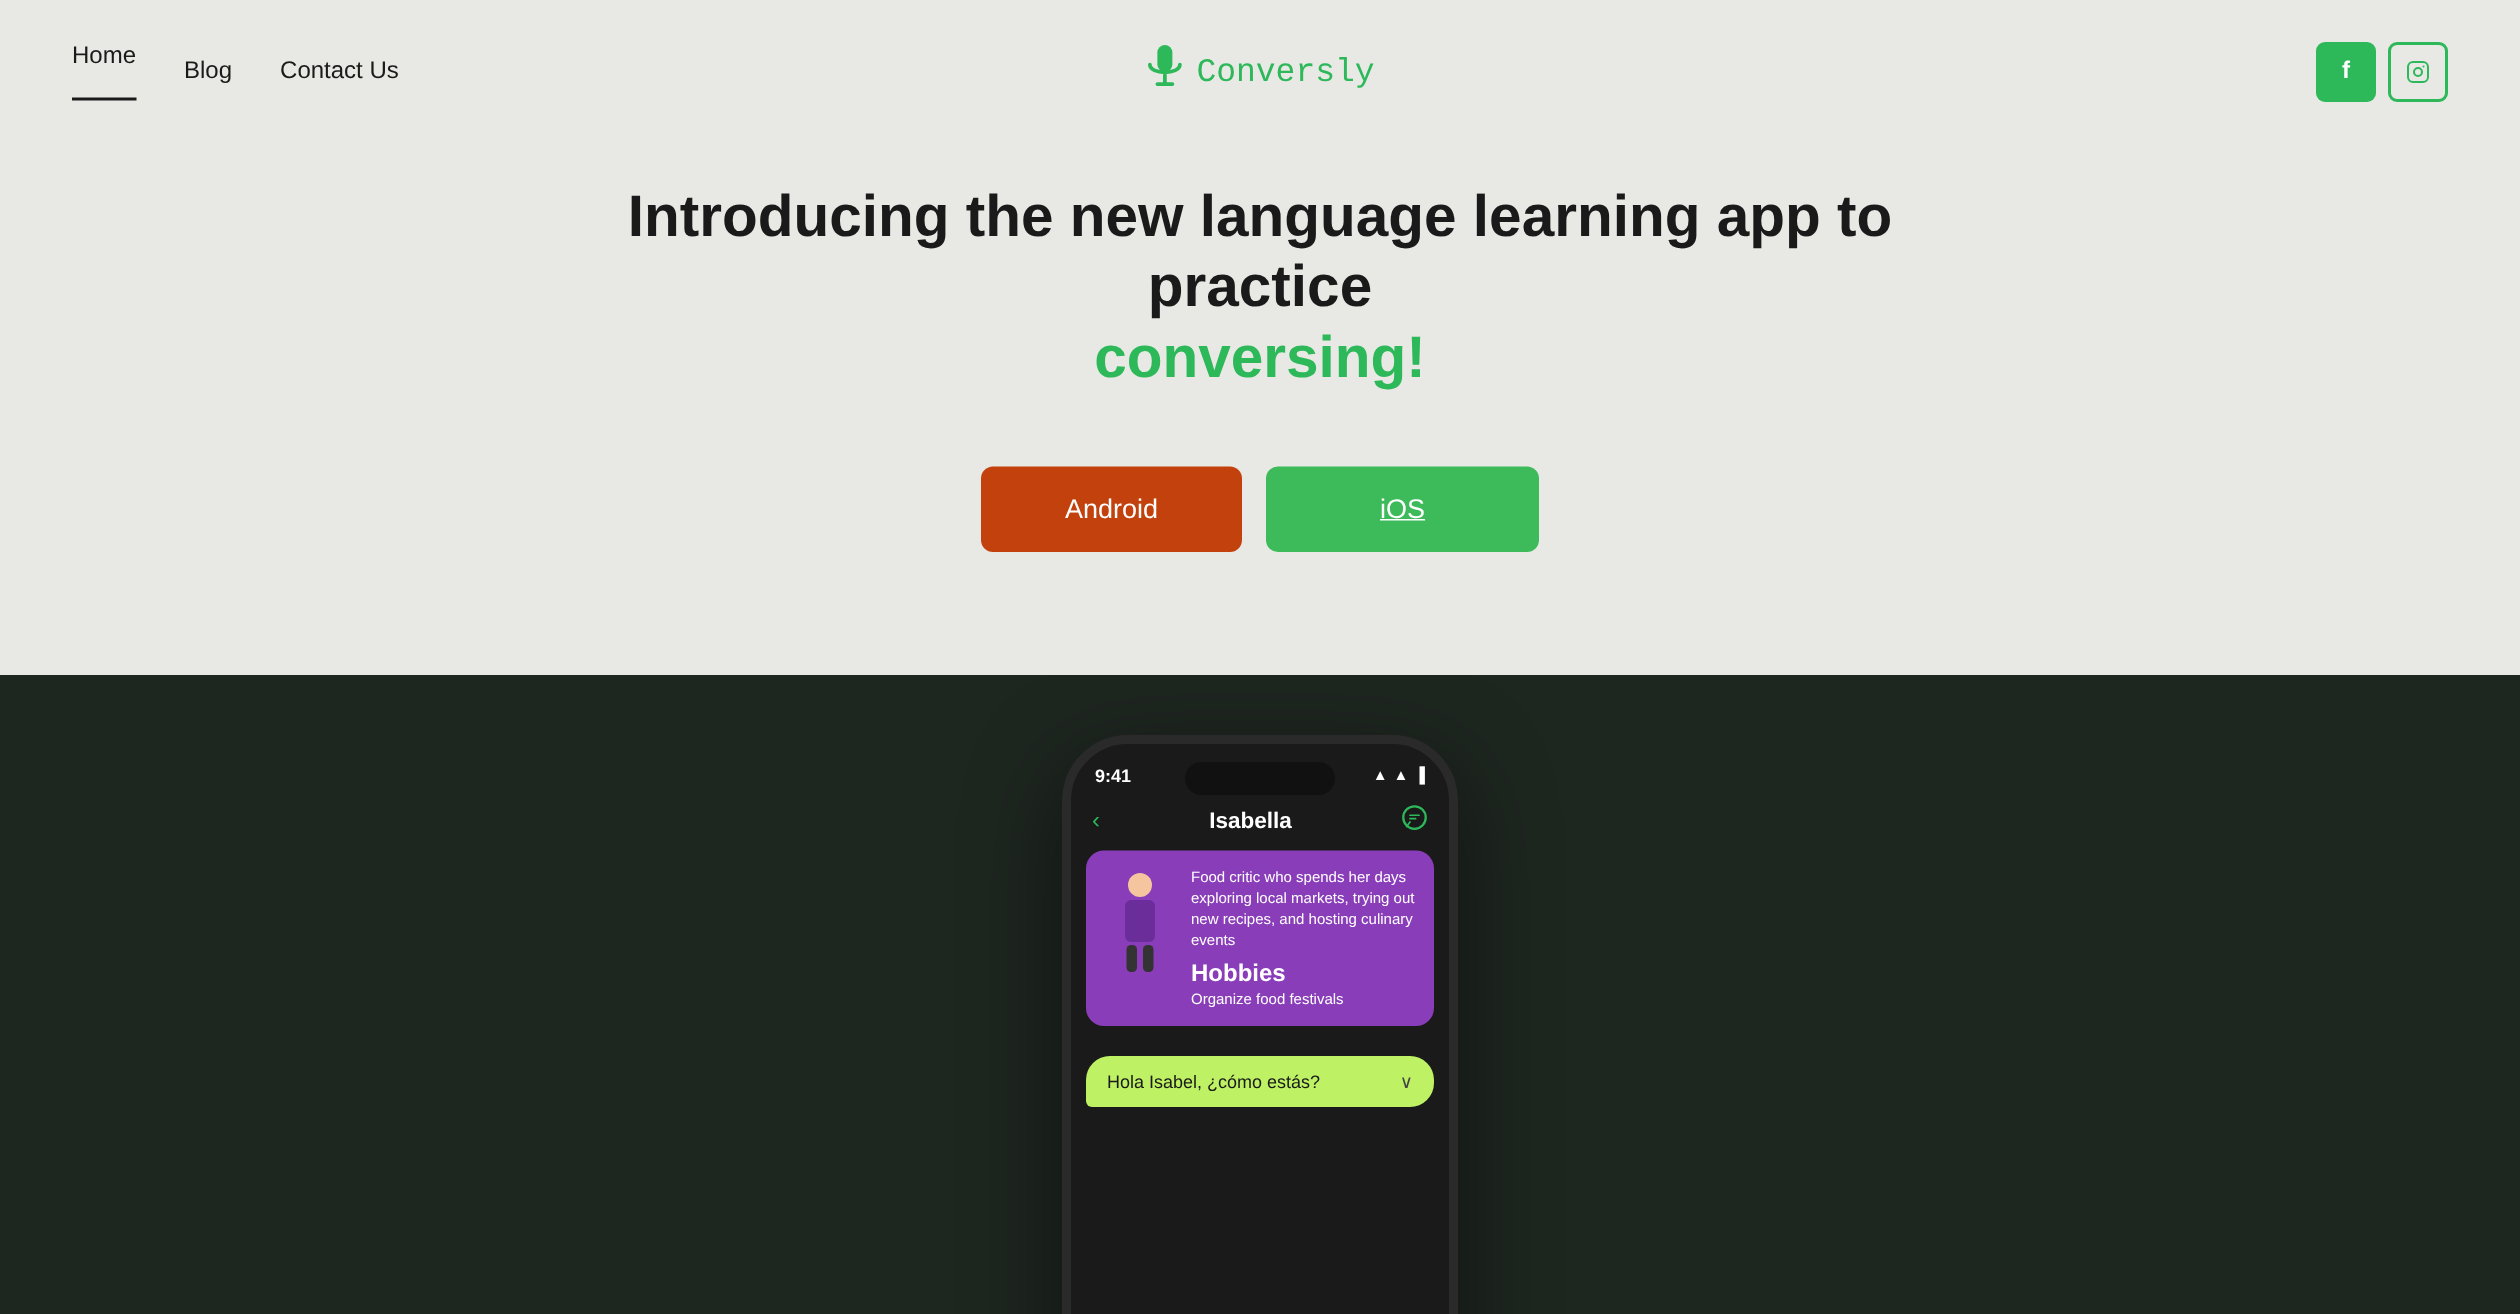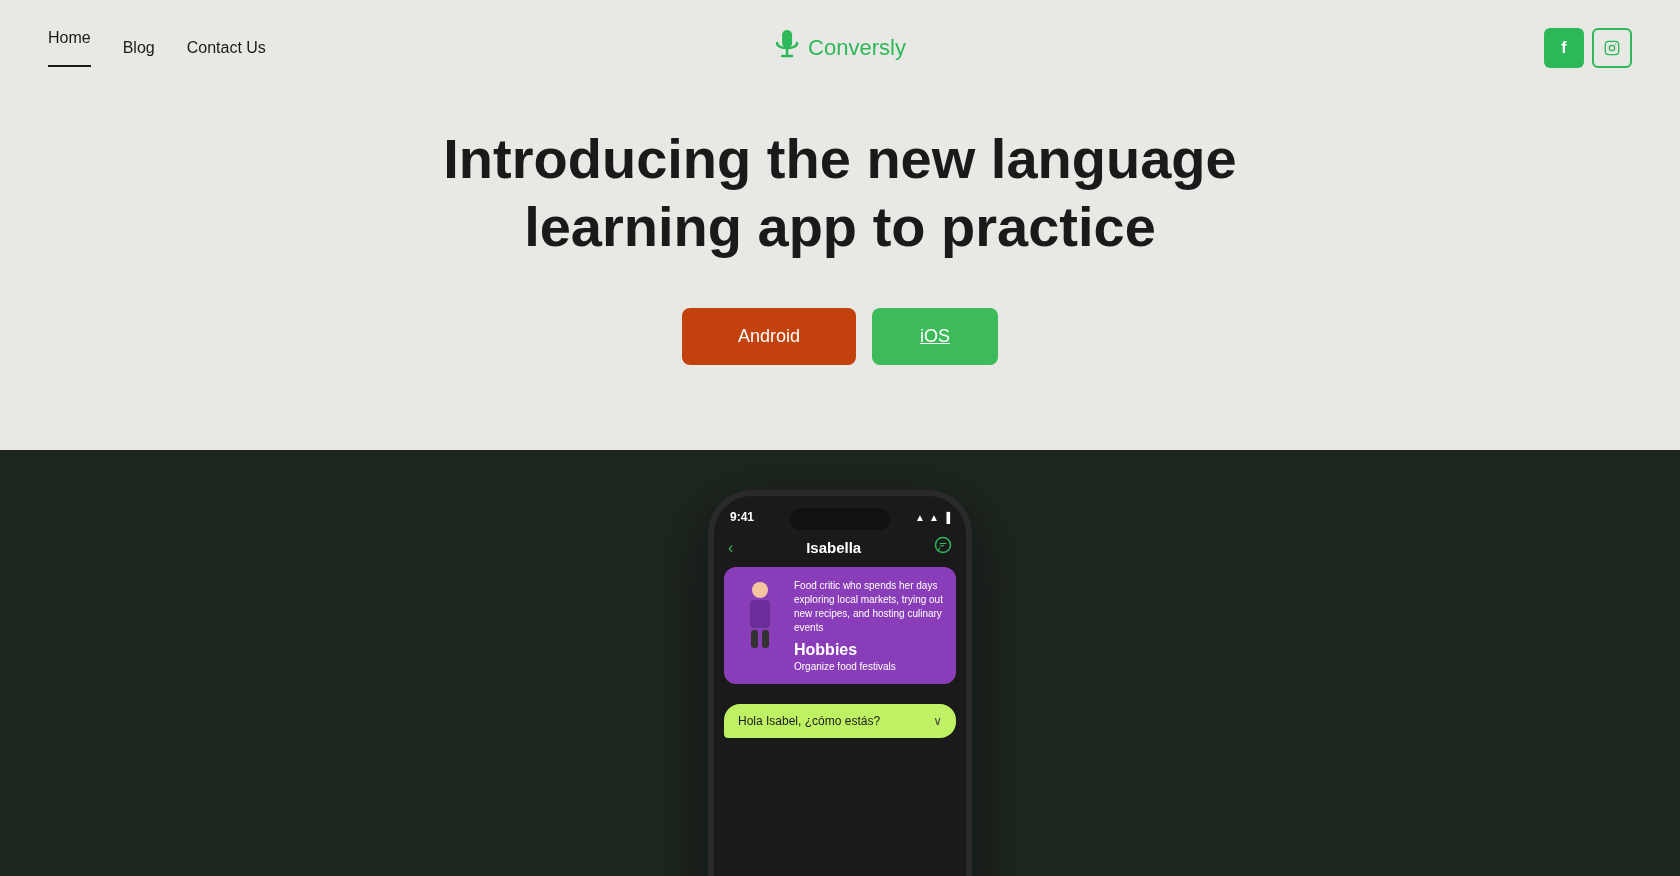"Conversly" .nav-logo { font-family: none -> Liberation Mono, monospace }
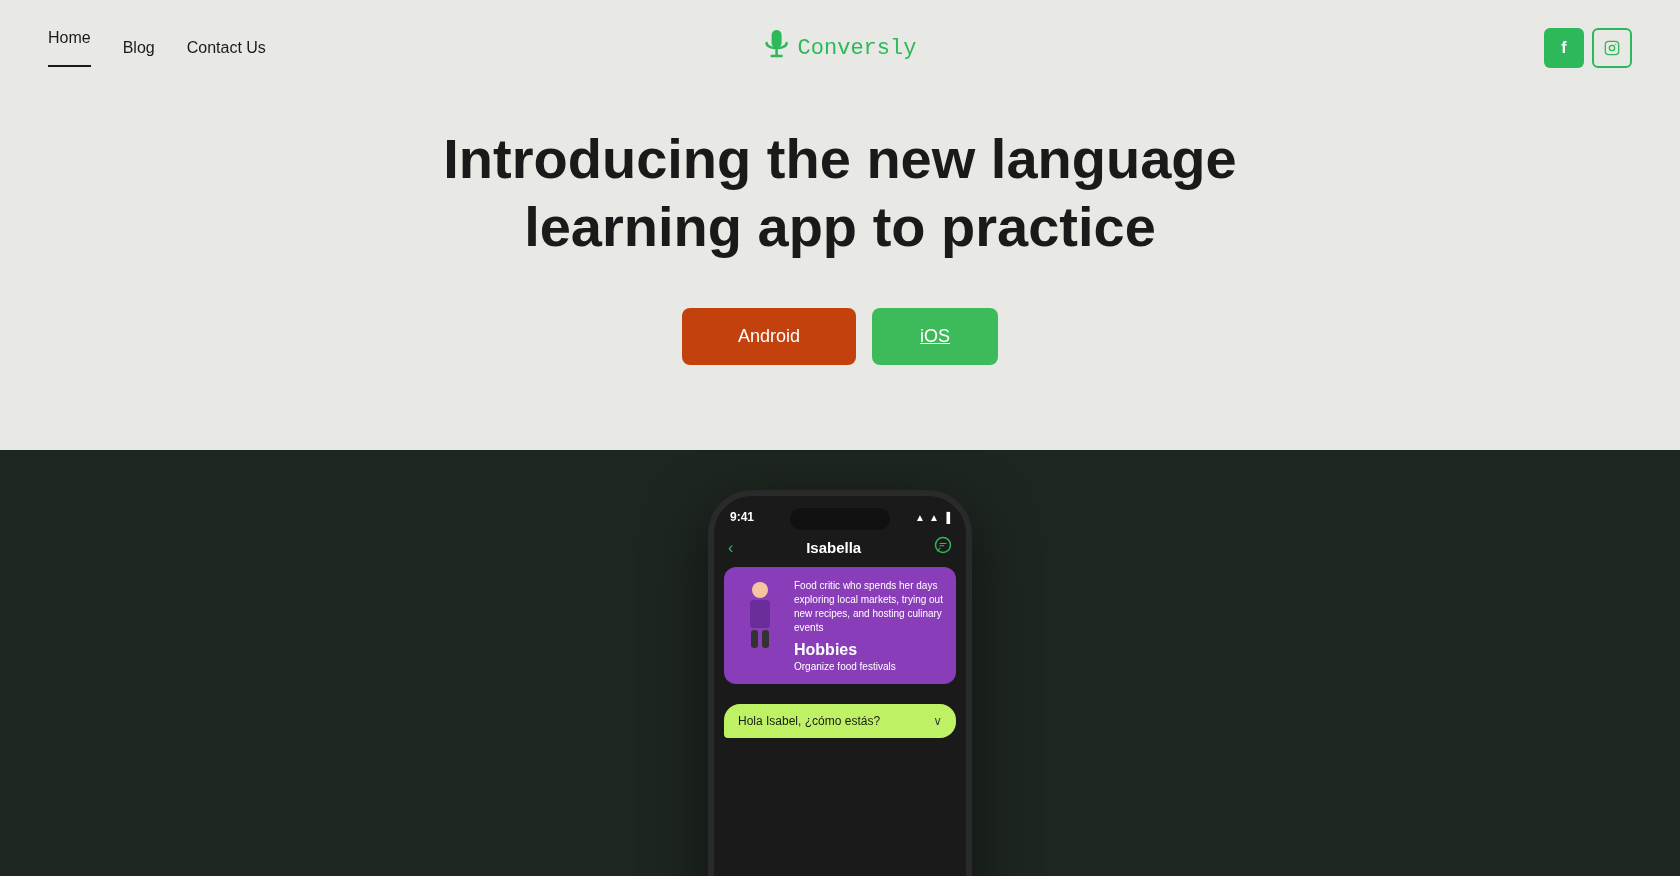"Introducing the new language learning" .hero h1 { font-size: 56px -> 39px }
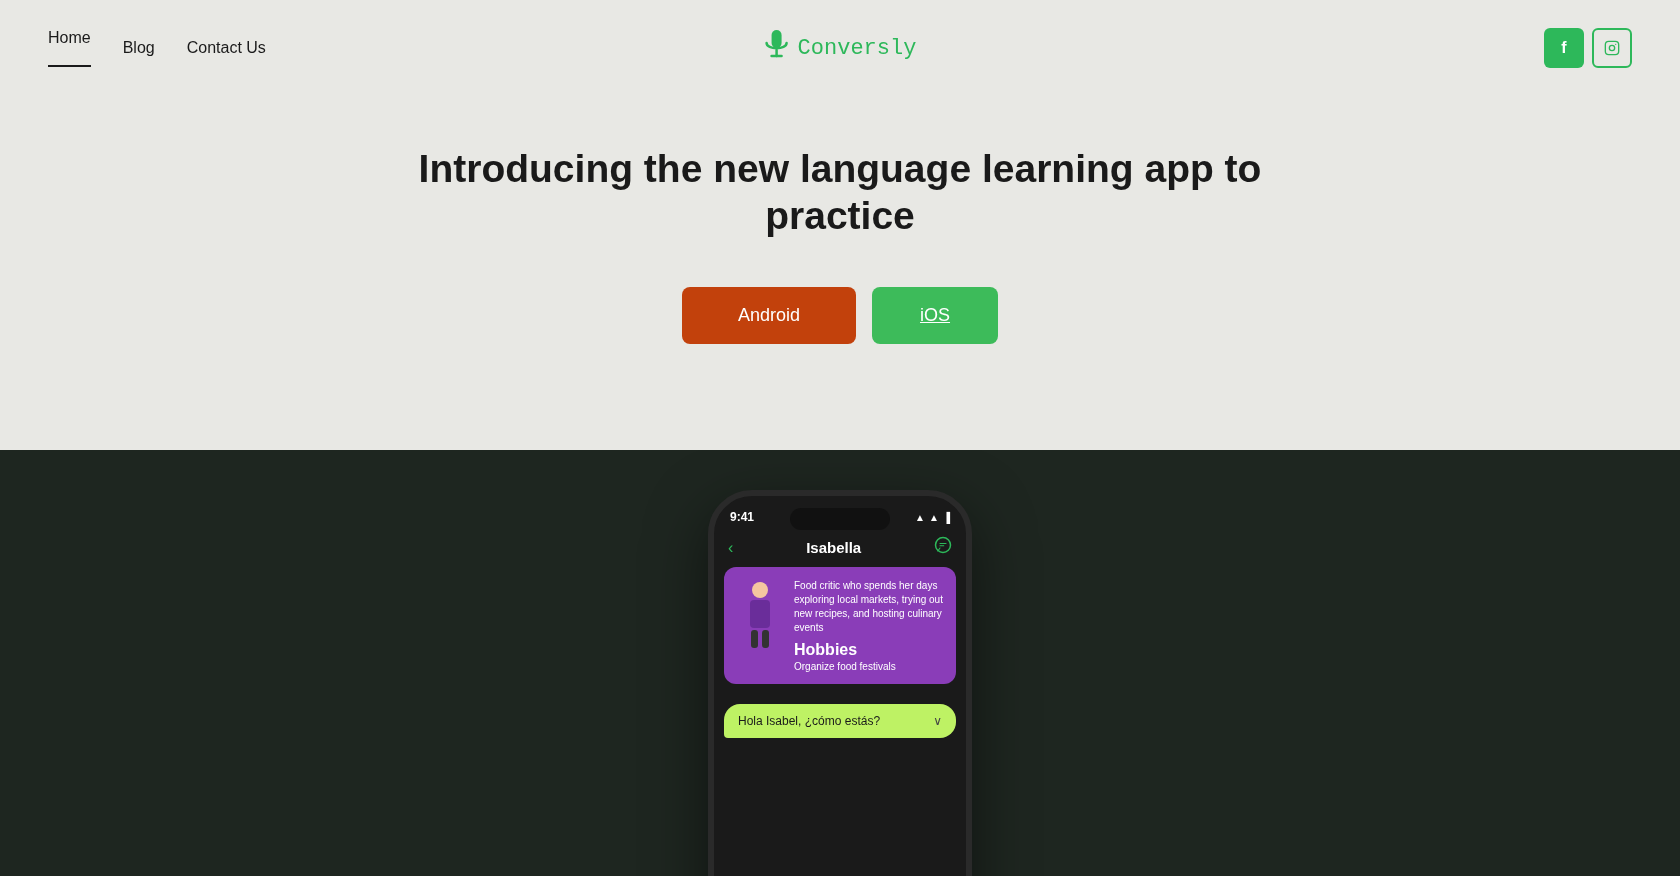"conversing!" span.accent { html: none -> <span>conversing!</span> }
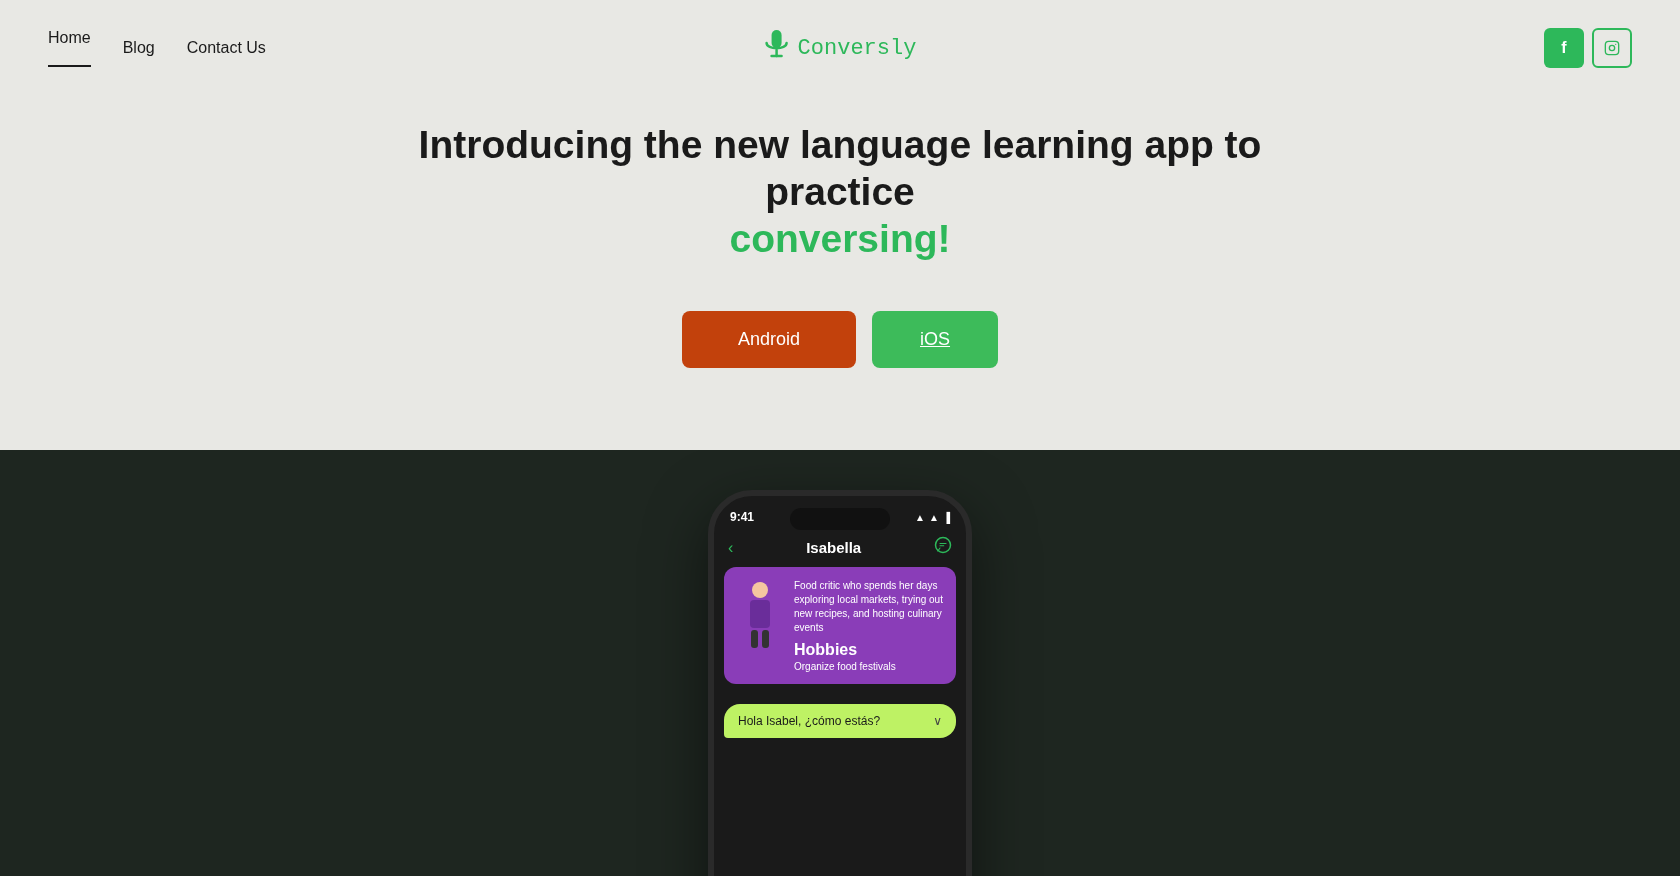"iOS" .btn-ios { padding: 18px 48px -> 18px 76px }
